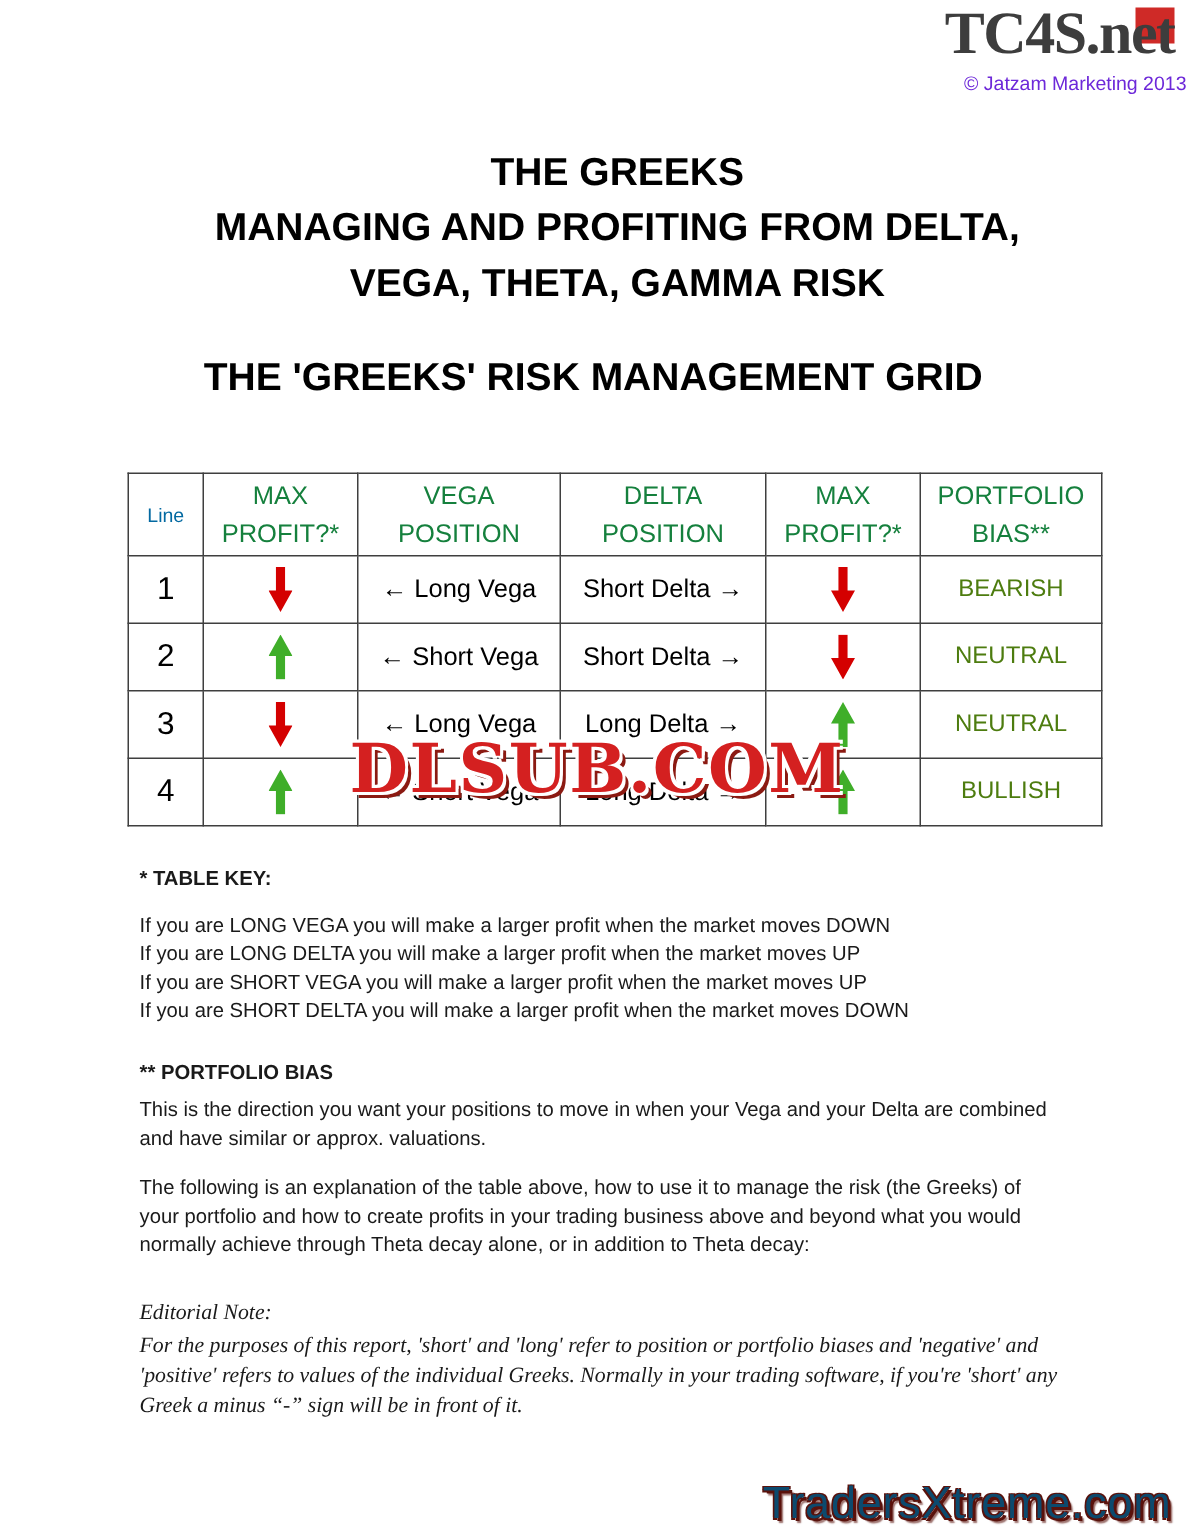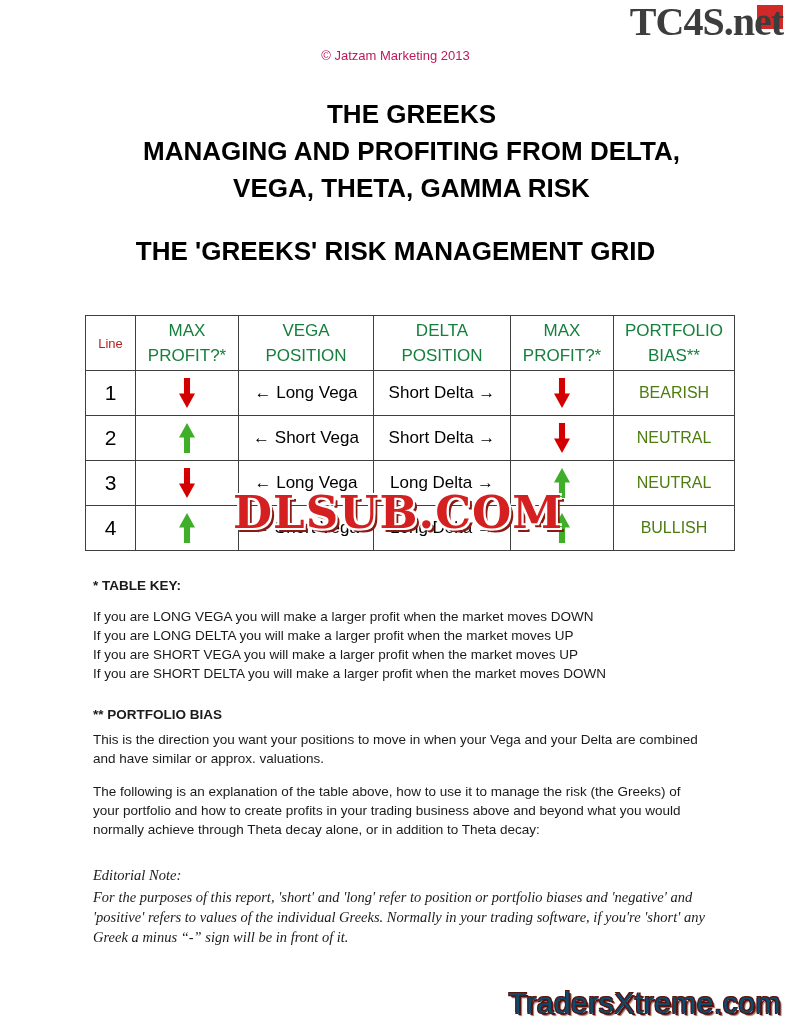"© Jatzam Marketing 2013" .copyright { color: #be185d -> #6d28d9; text-align: center -> right }
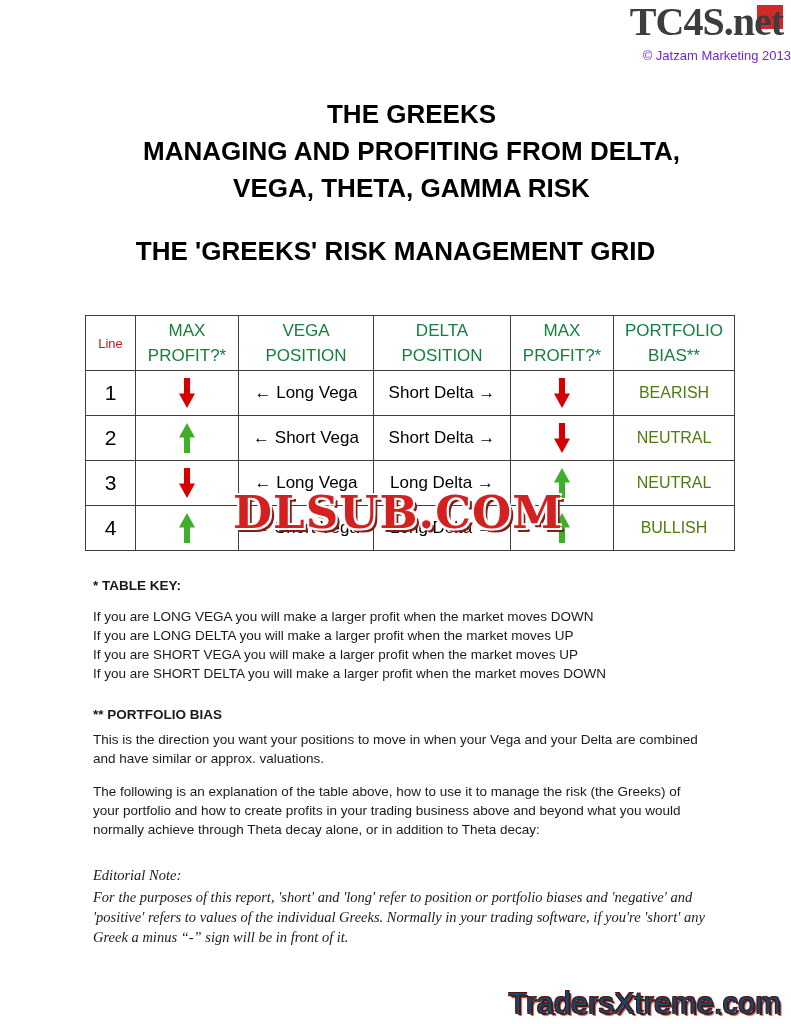"Line" .hdr-line { color: #b91c1c -> #0369a1 }
